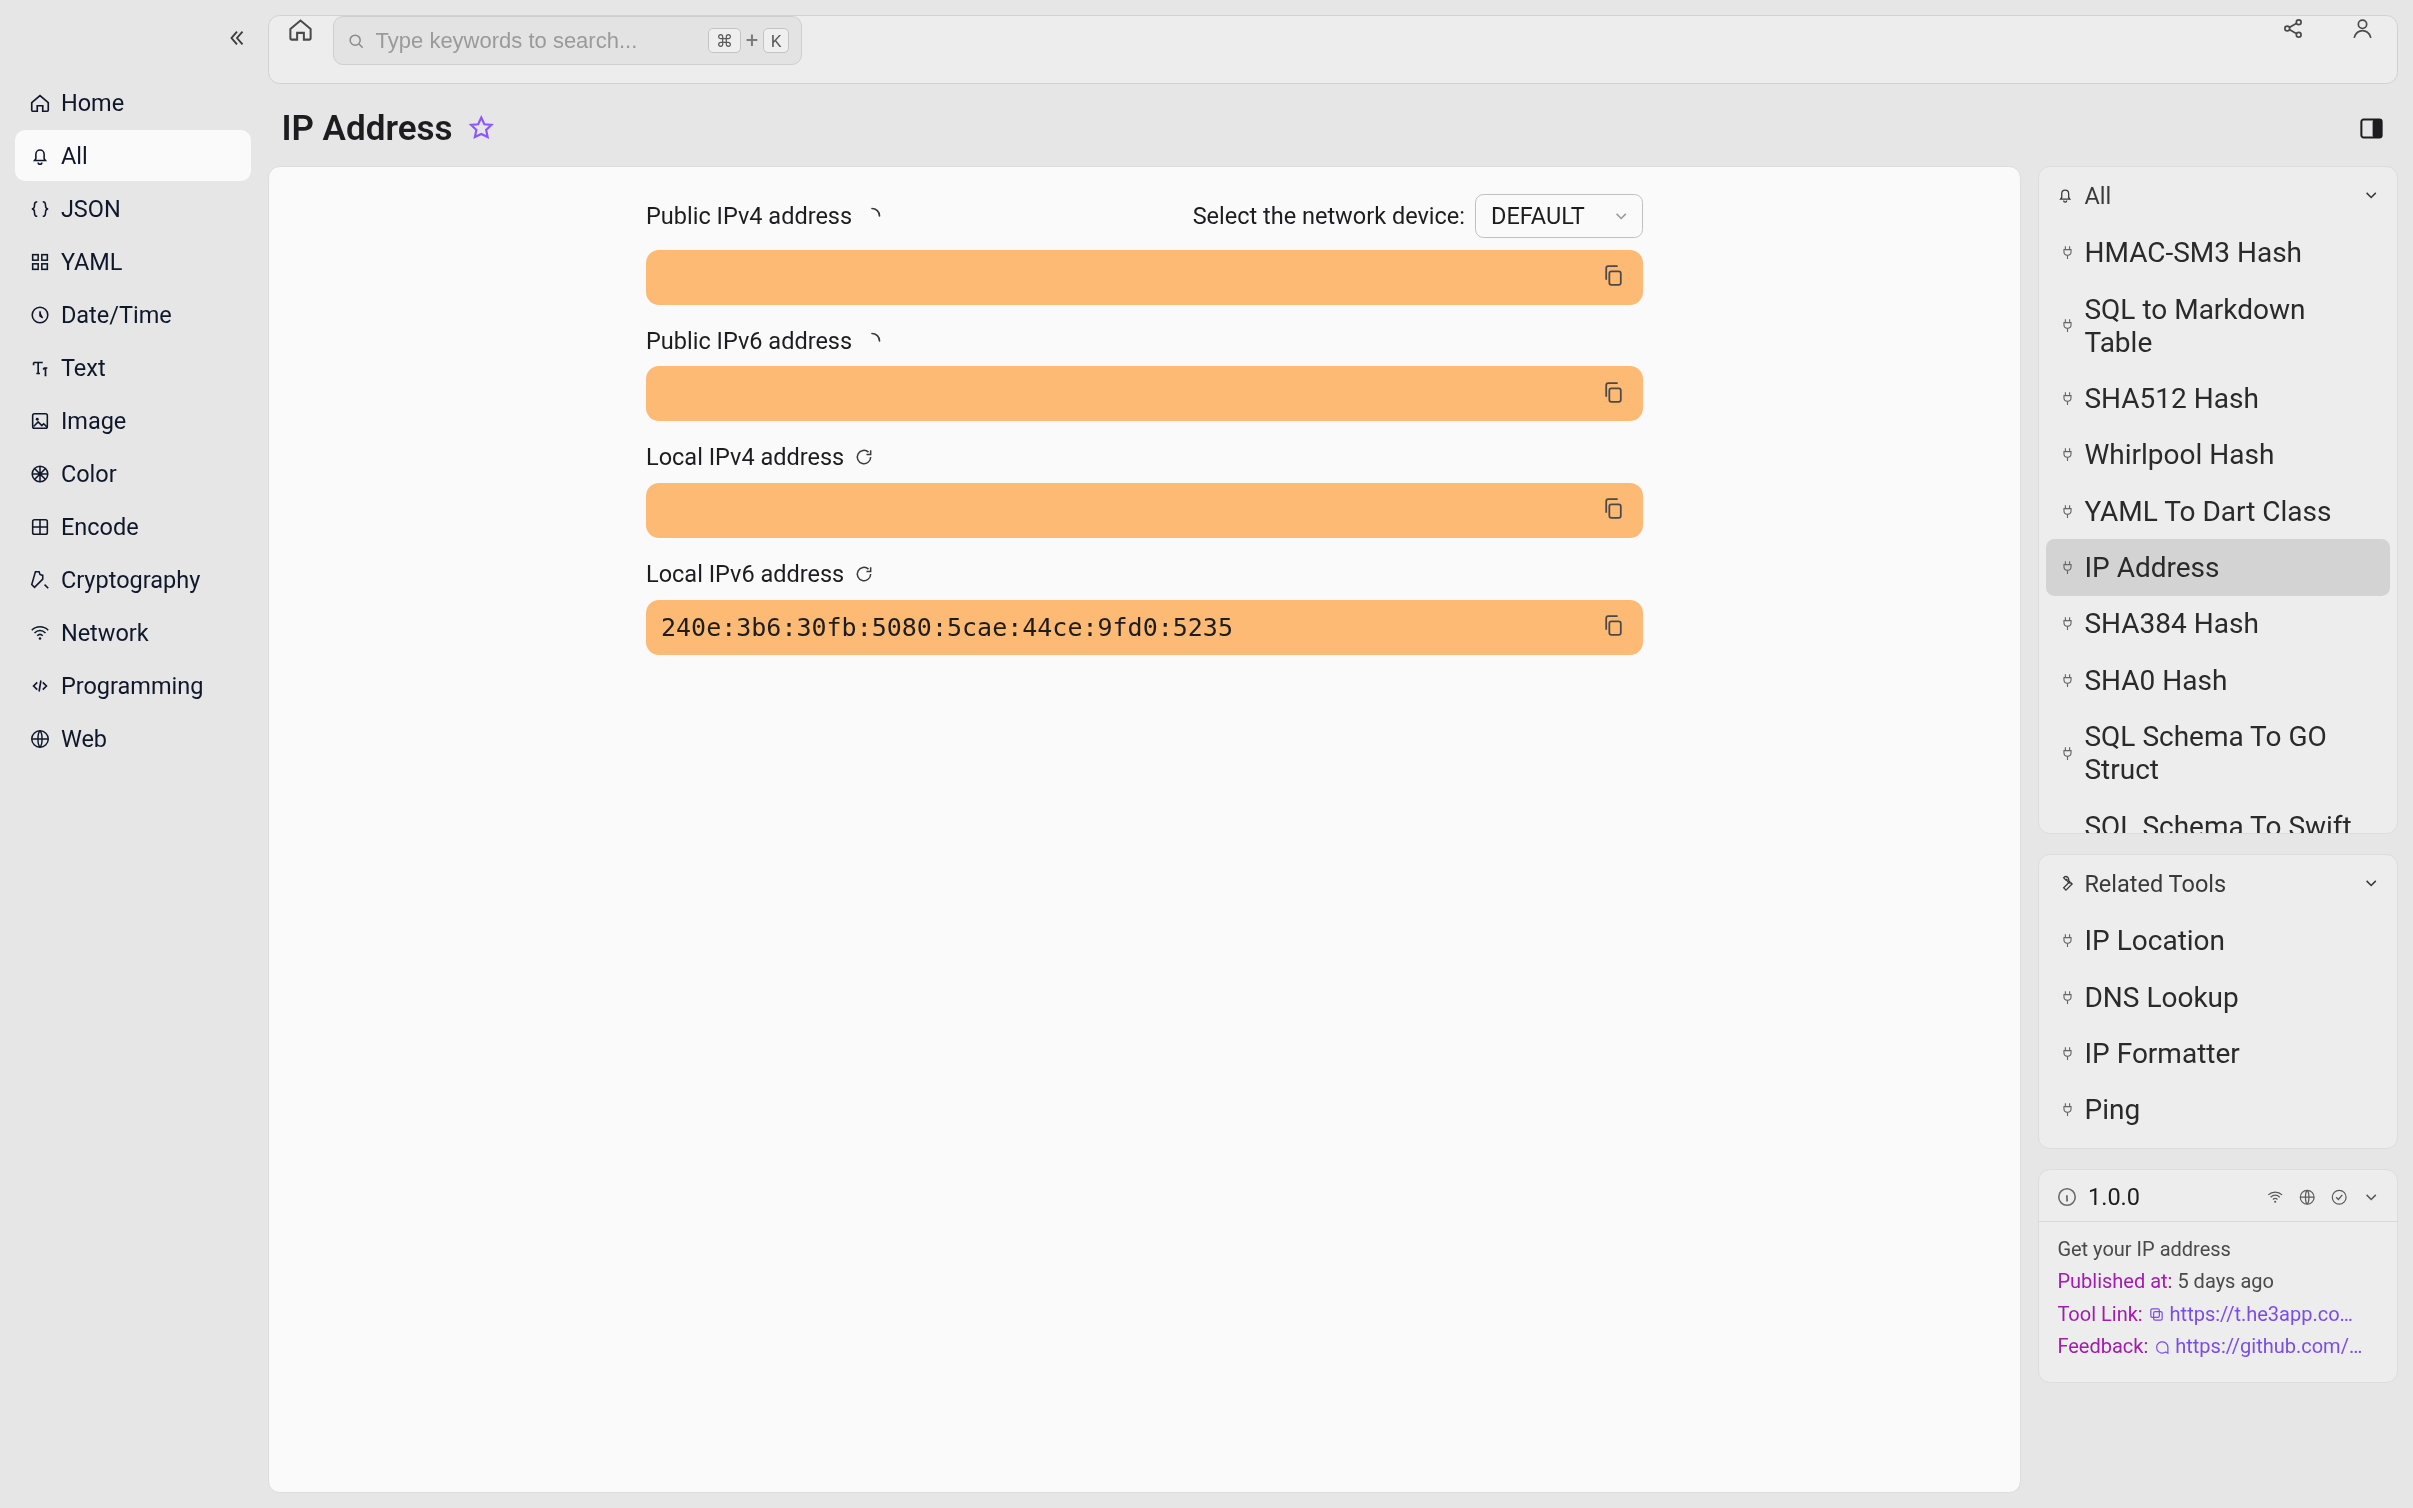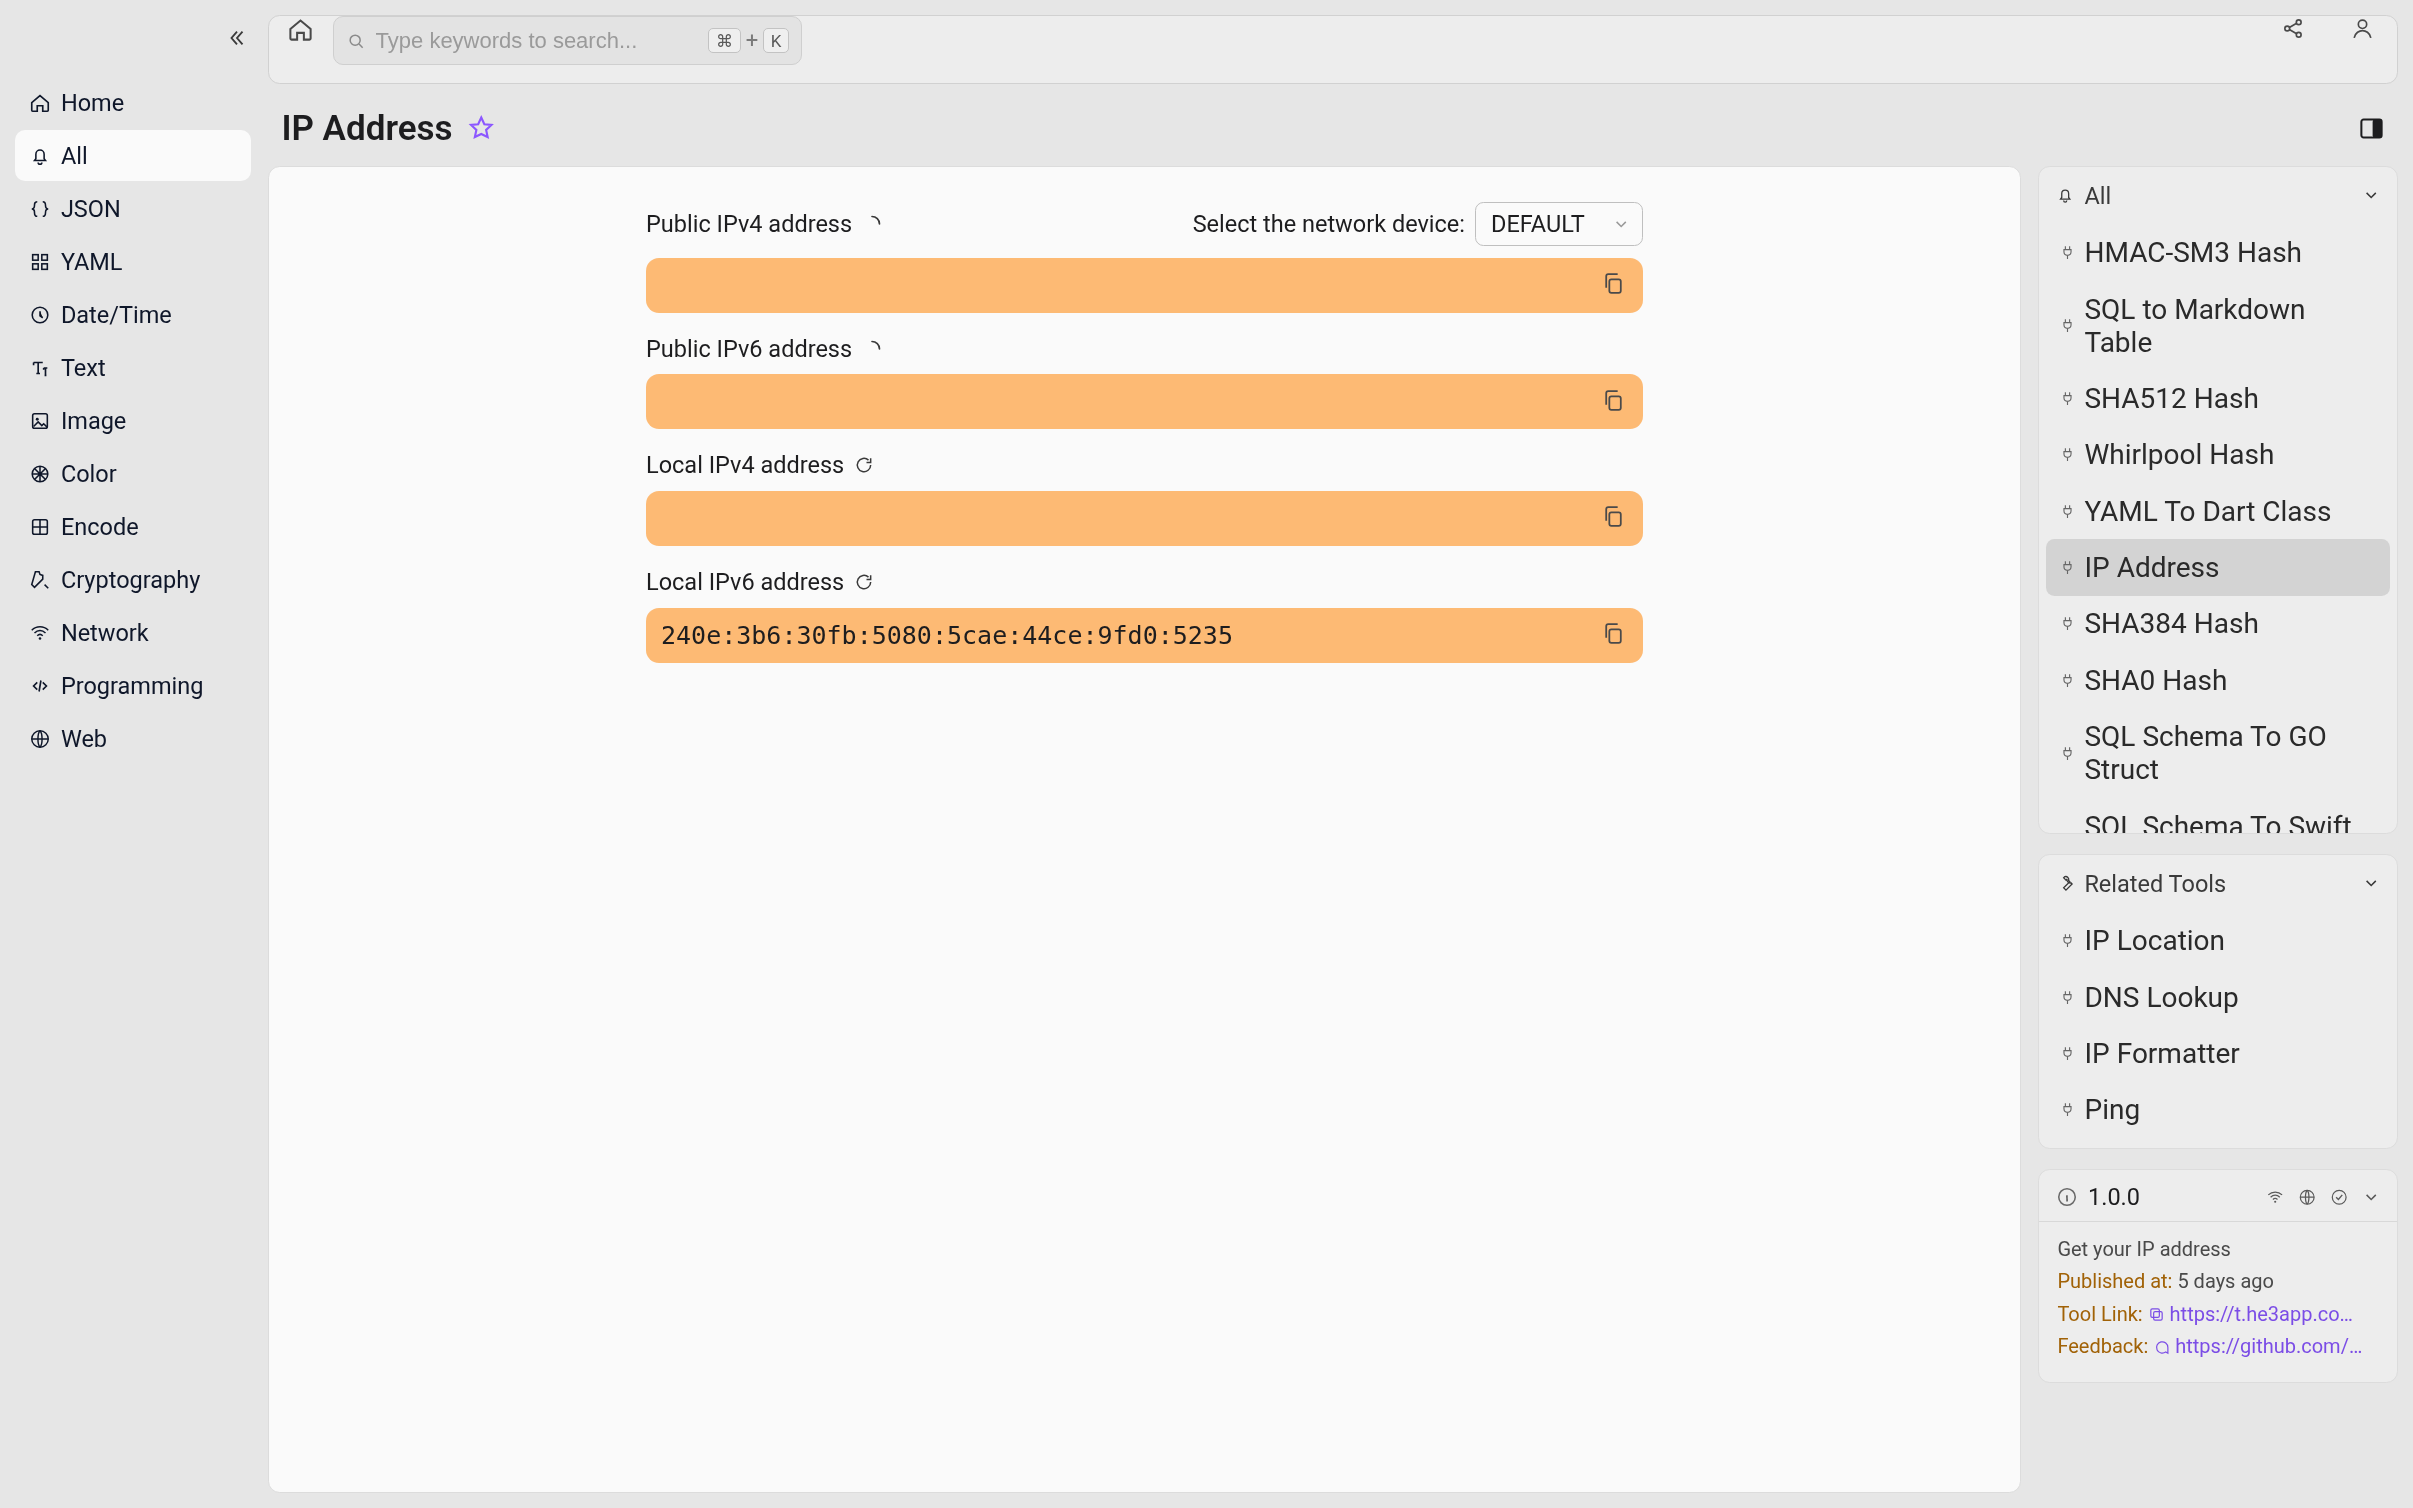"Public IPv4 address" .form-col { margin: 12px auto -> 4px auto }
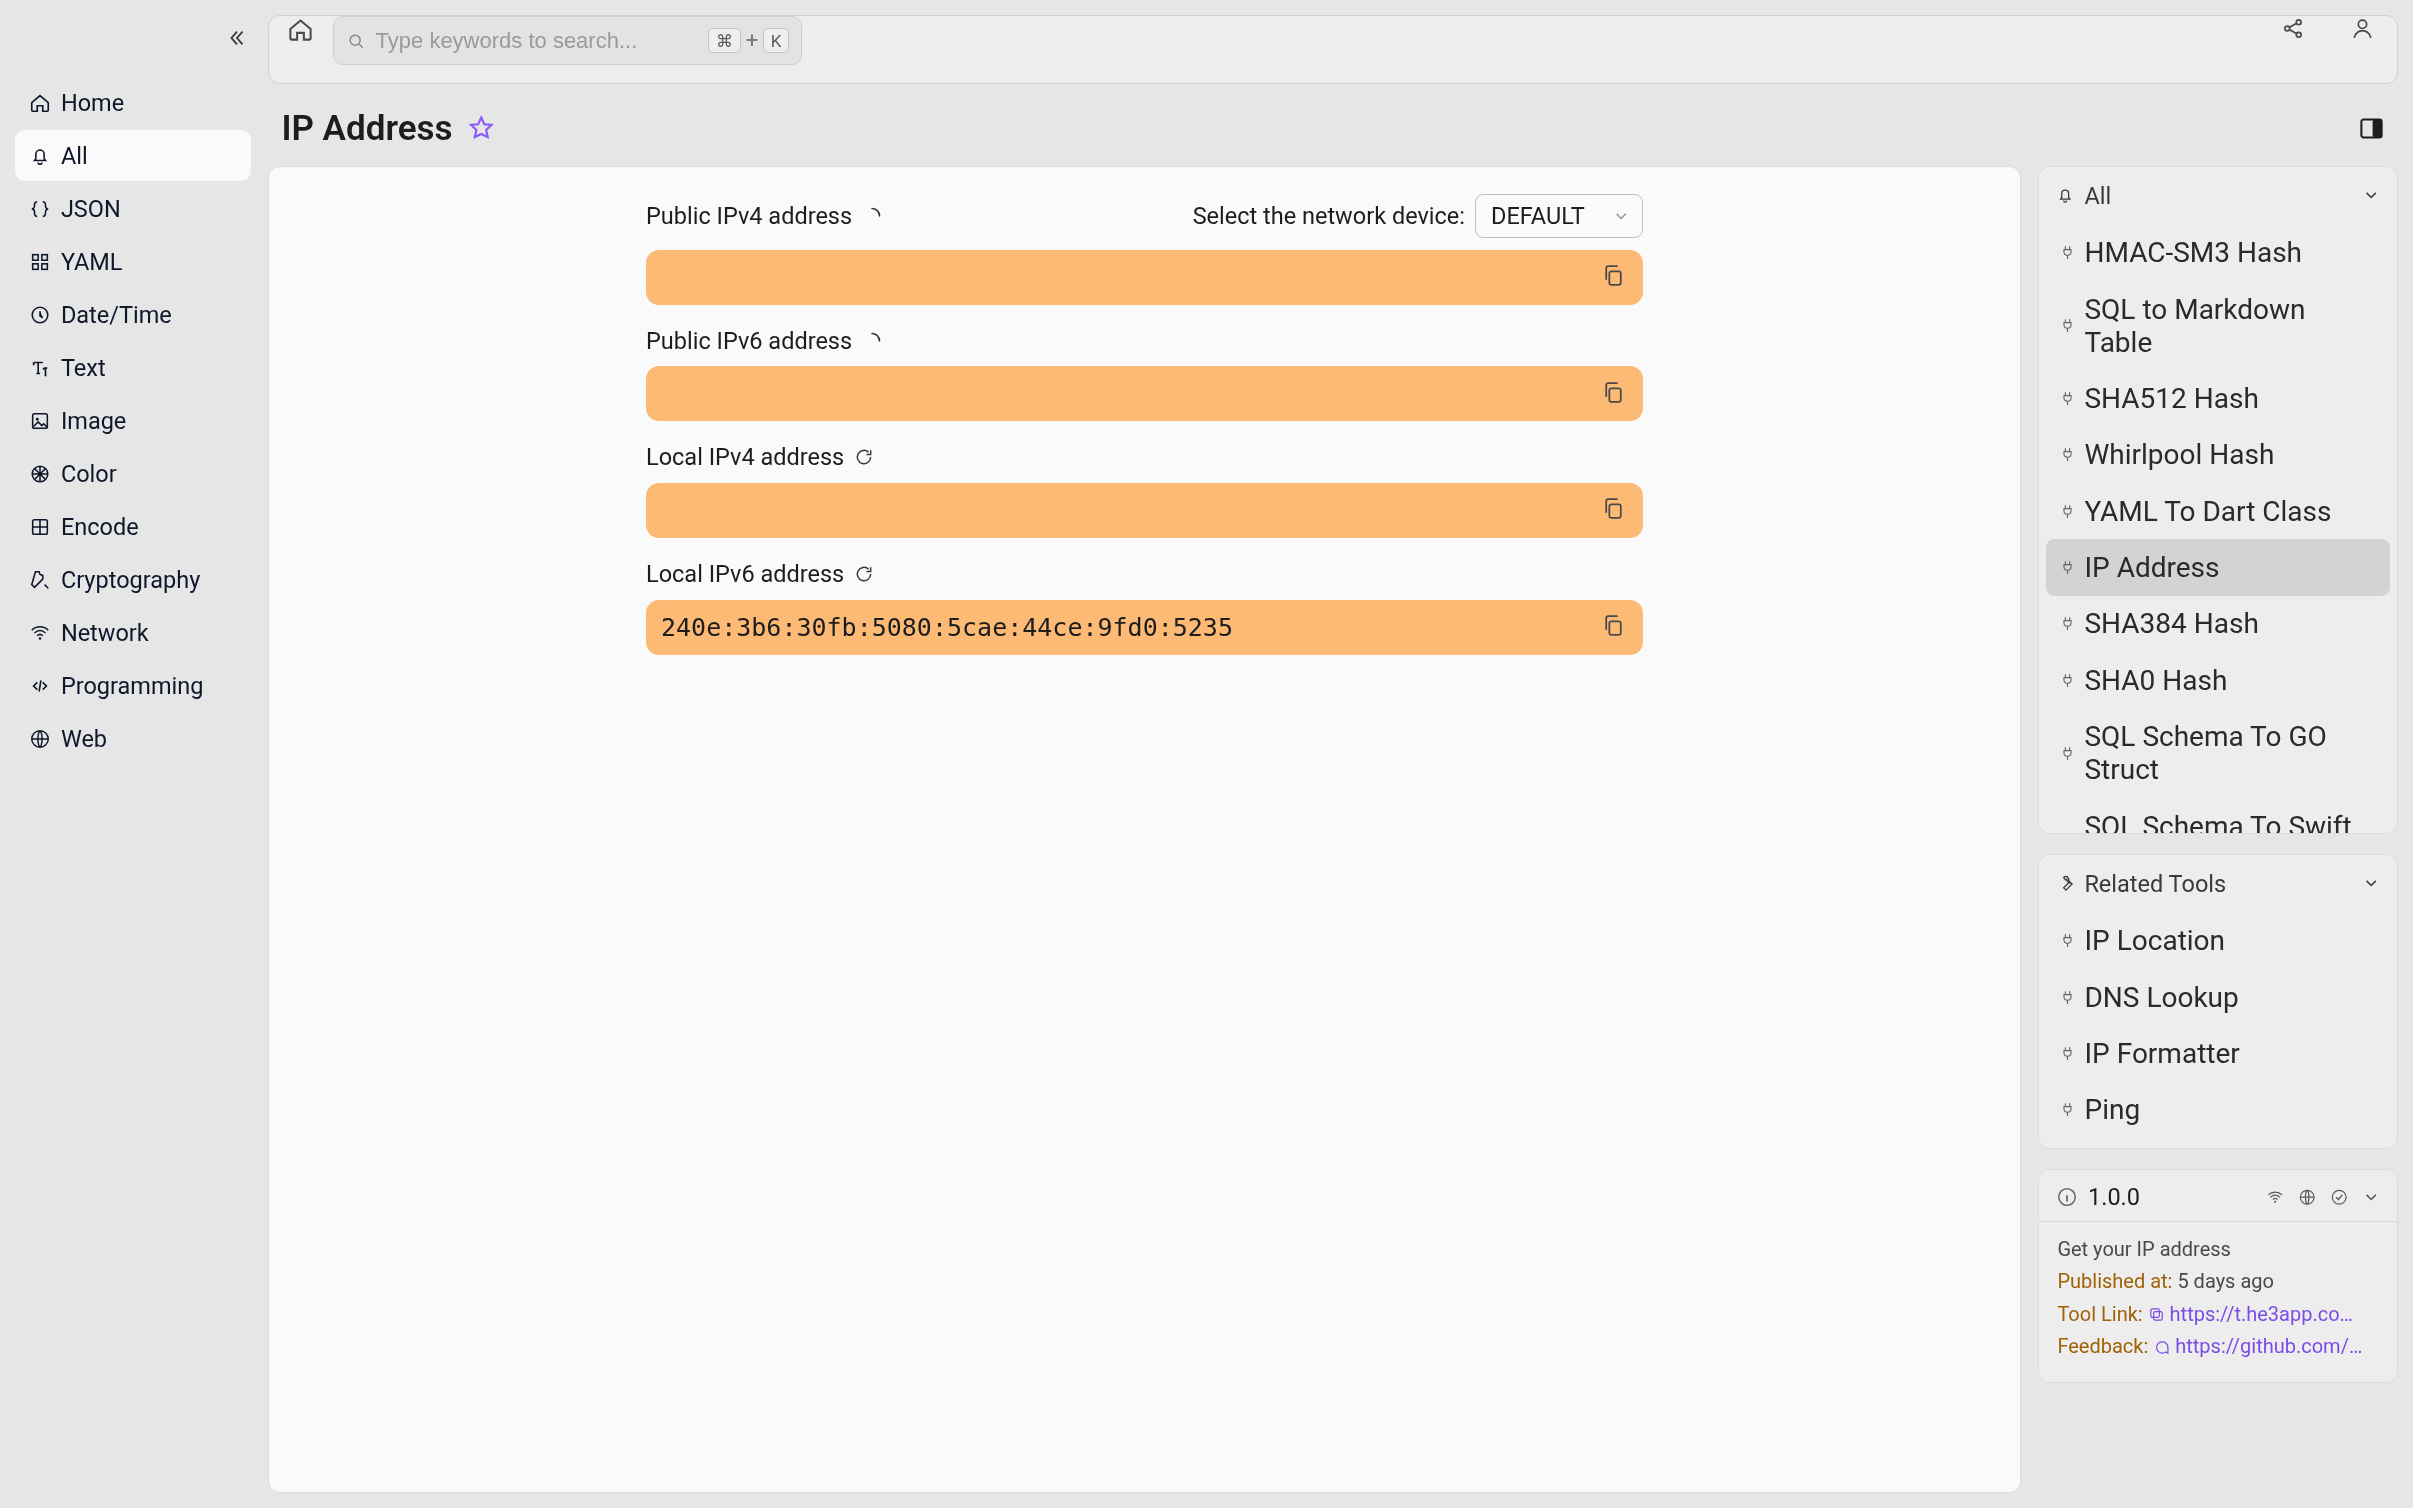"Published at:" .info-line .inline-label { color: #a16207 -> #a21caf }
